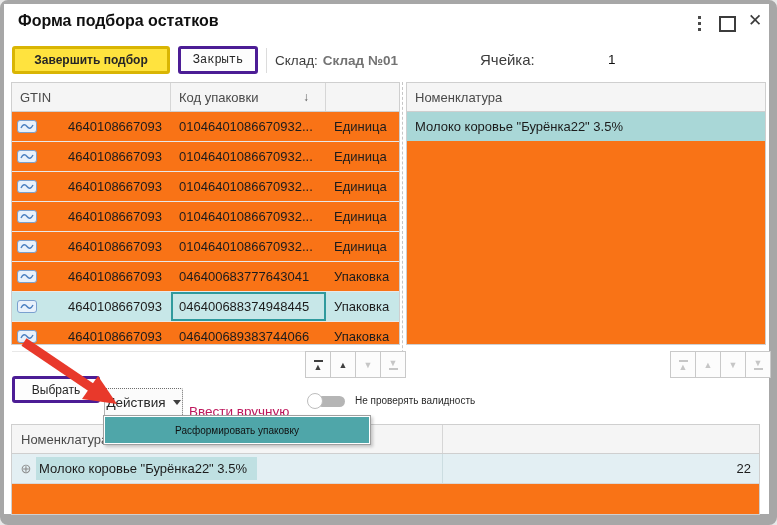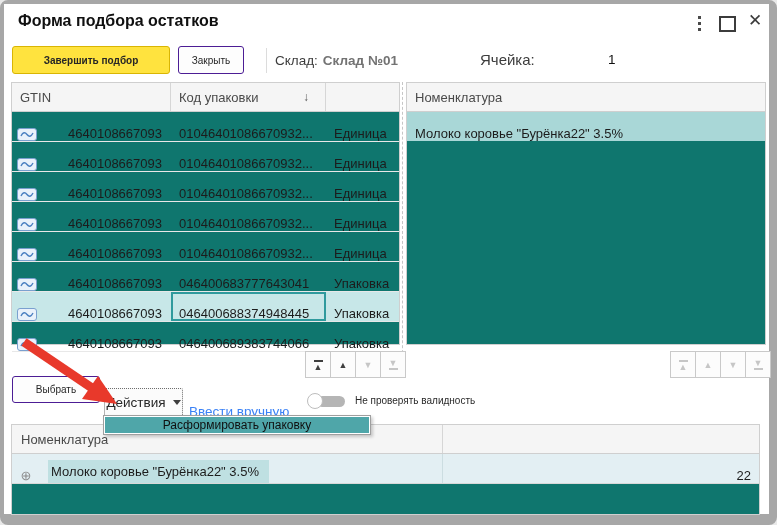"Завершить подбор" .btn { border: 1px solid #4c1d95 -> 3px solid #4c1d95; font-size: 10px -> 12px }
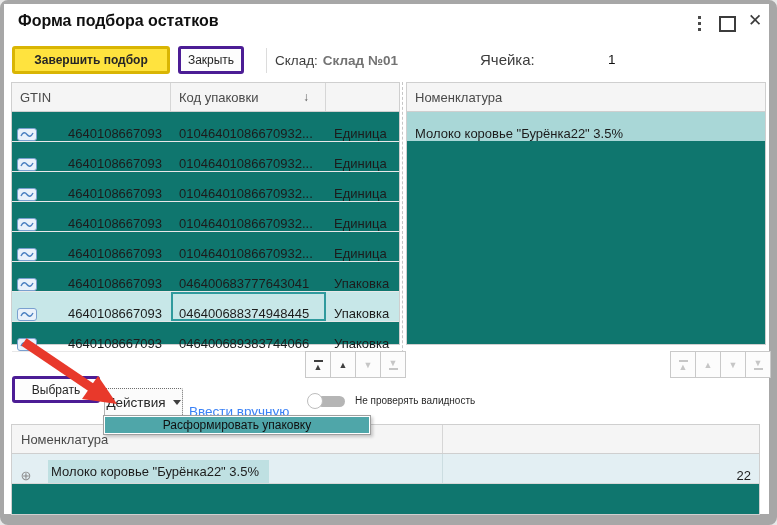"Закрыть" .btn-close2 { font-family: none -> Liberation Mono, monospace; width: 66px -> 80px }
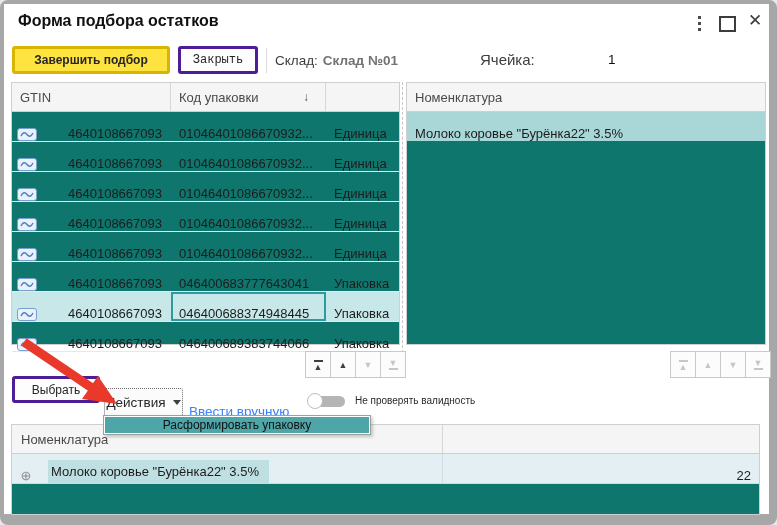"GTIN" .panel { background: #0f766e -> #f97316 }
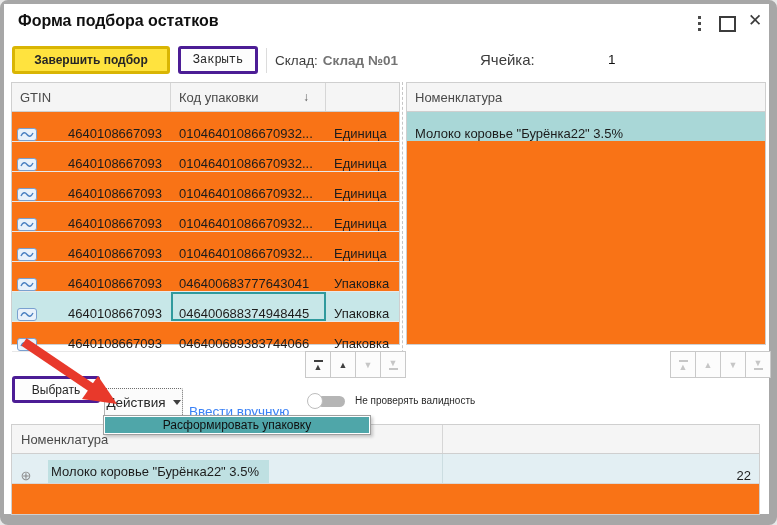"4640108667093" .td { align-items: flex-end -> center; gap: 12px -> none }
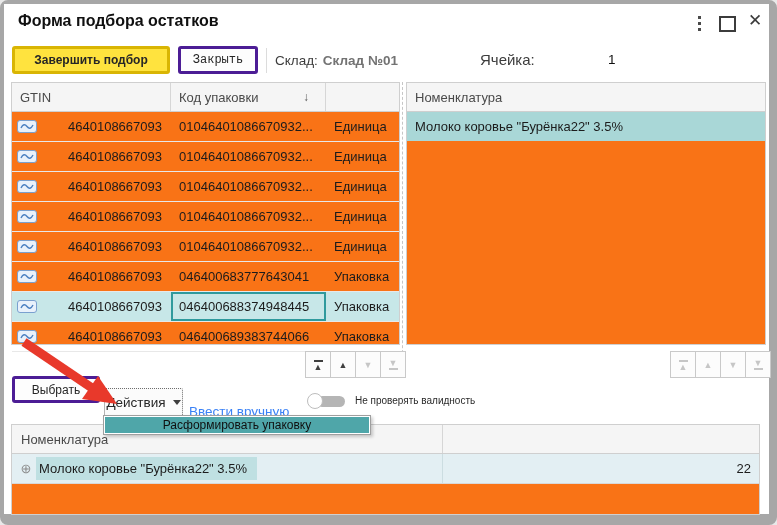"Ввести вручную" .link { color: #3b82f6 -> #be185d }
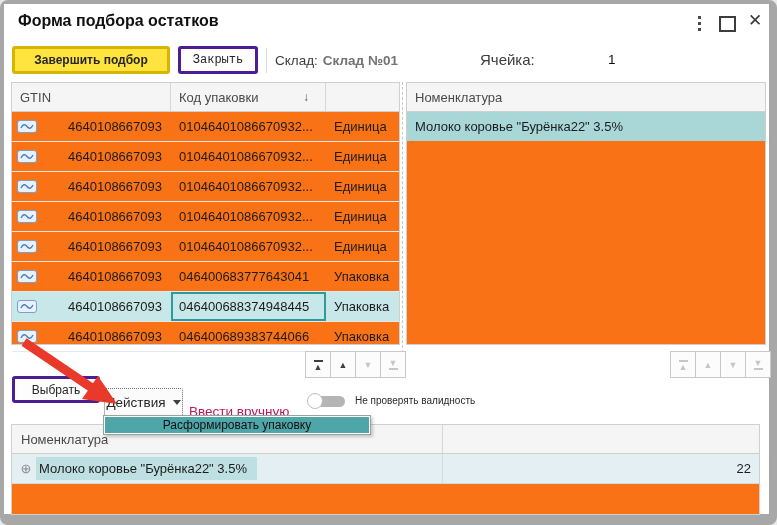"Расформировать упаковку" .menu-item { font-size: 12px -> 10px; height: 16px -> 26px }
